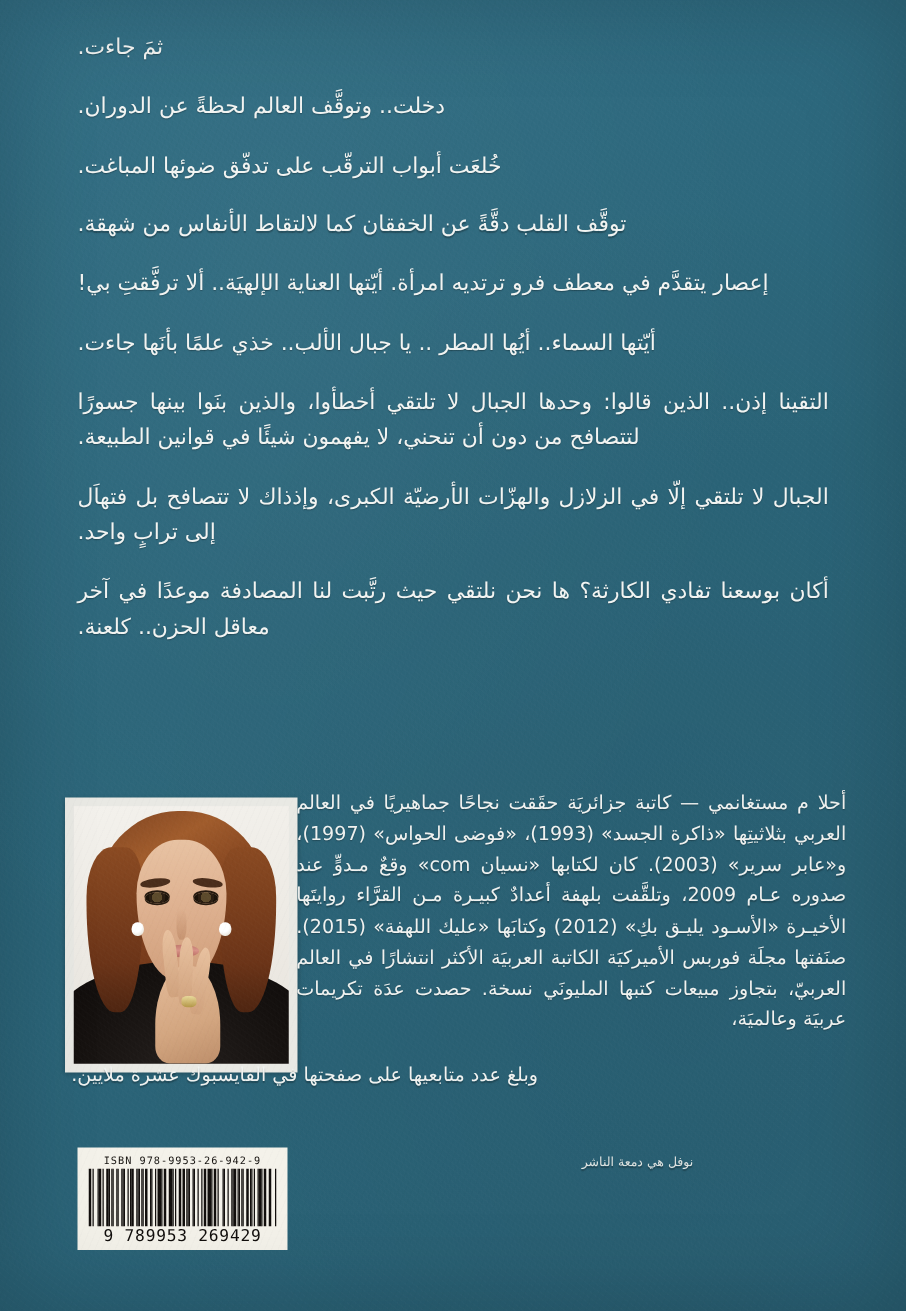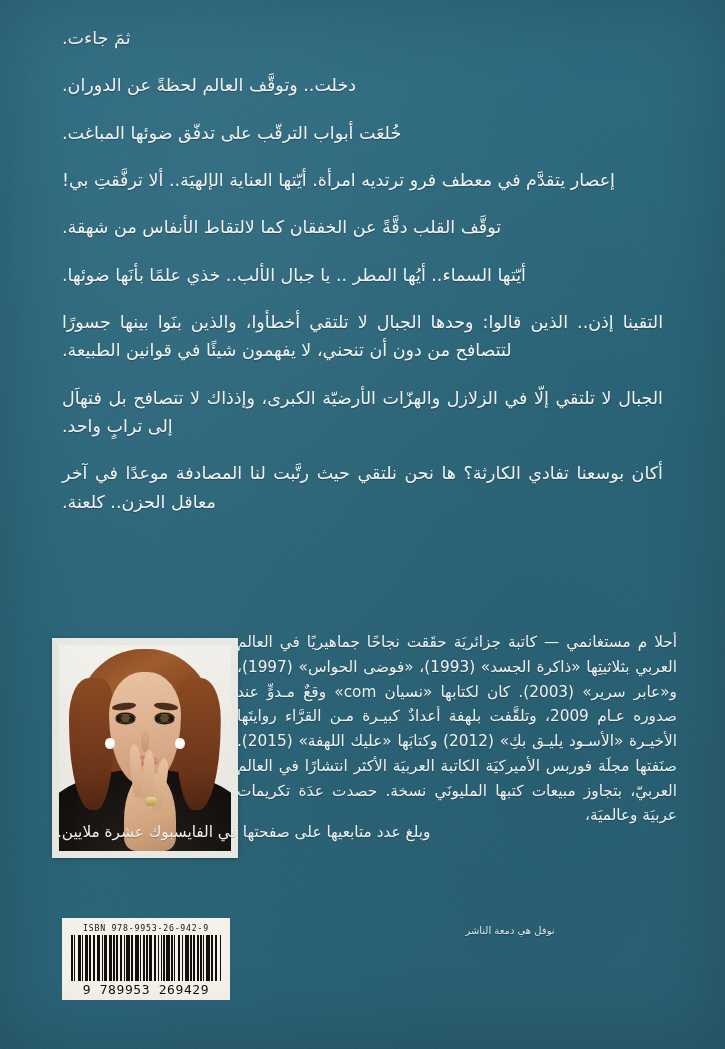"إعصار يتقدَّم في معطف فرو" p { order: before "توقَّف القلب دقَّةً عن الخفقان" -> after "توقَّف القلب دقَّةً عن الخفقان" }
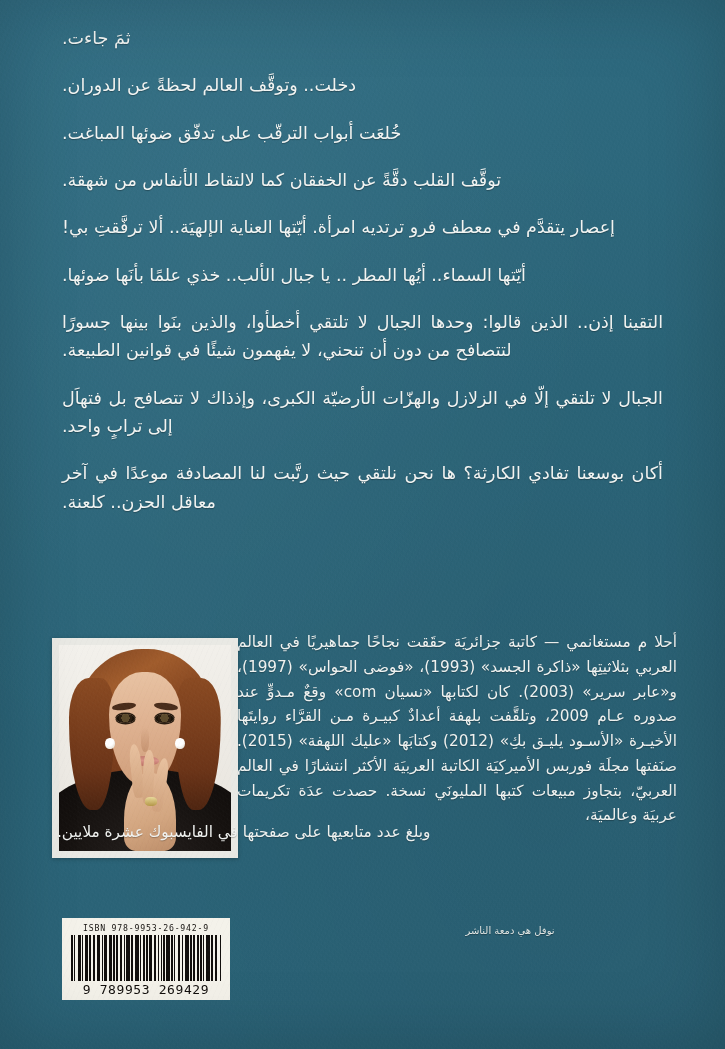"أيّتها السماء.. أيُها المطر .." p { text: ضوئها -> جاءت }
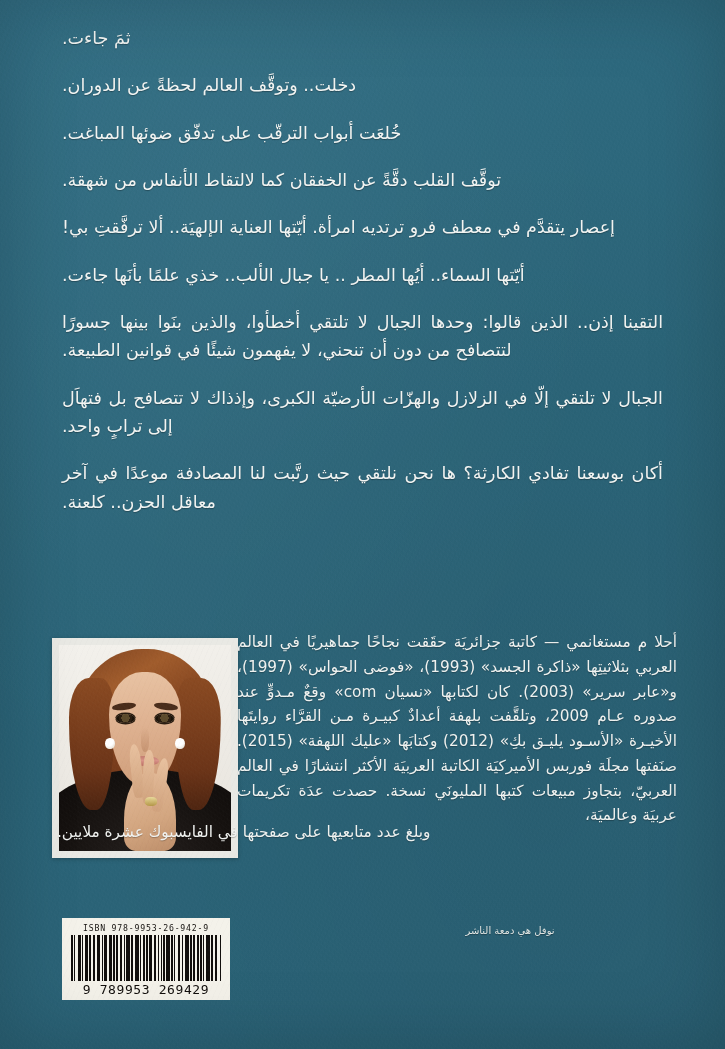"وبلغ عدد متابعيها على صفحتها" .bio-text-wide { top: 190px -> 218px }
